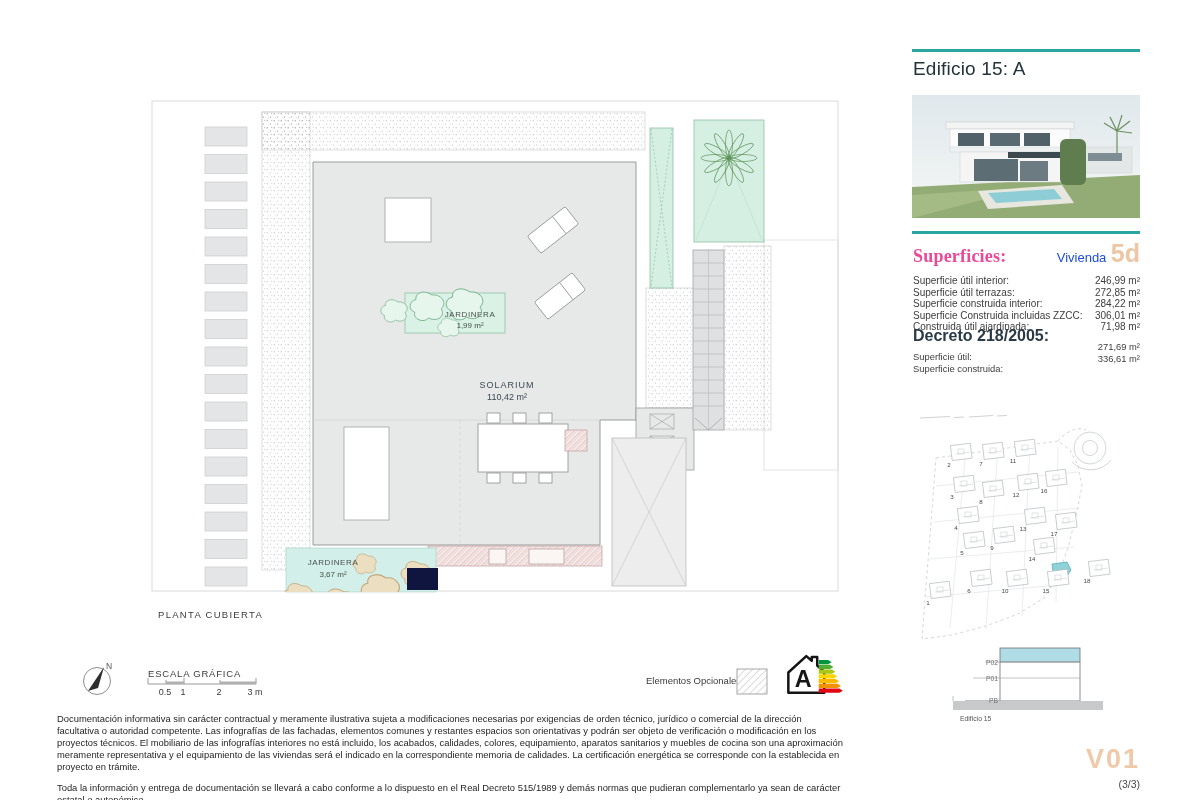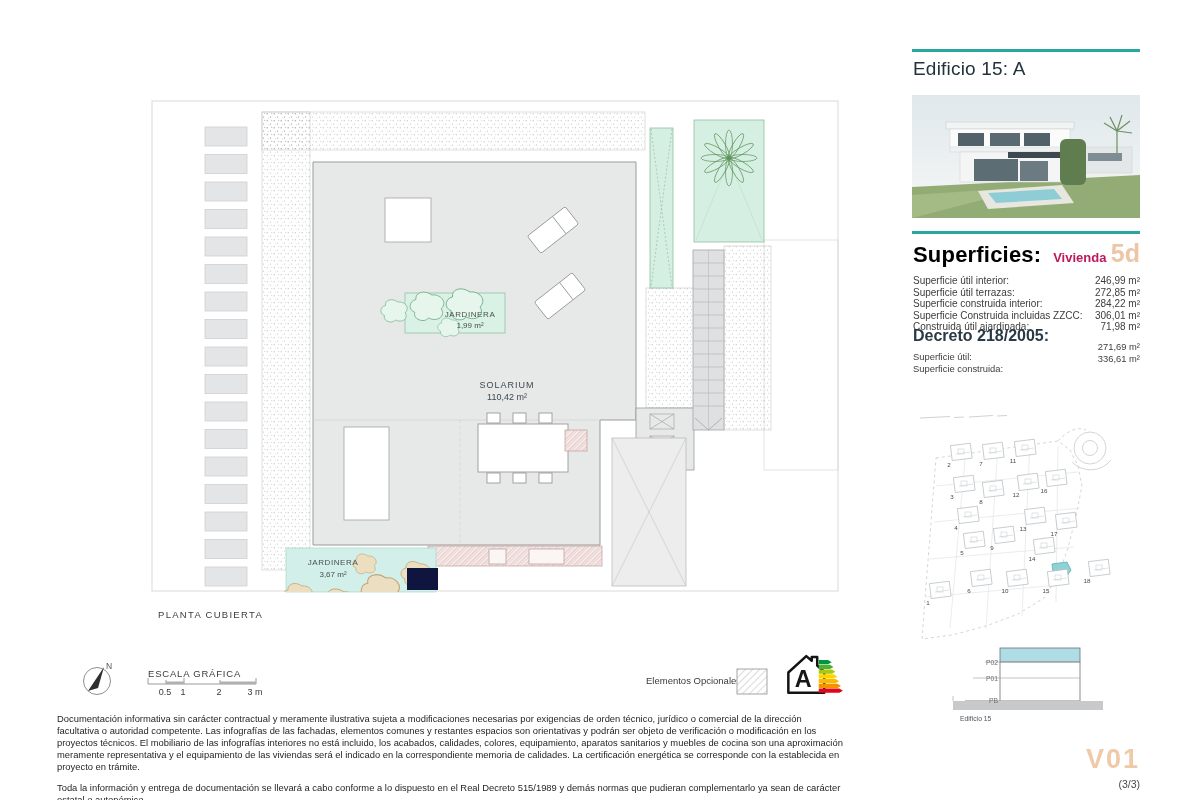"Superficies:" .sup-title { color: #000000 -> #ec4899; font-family: none -> Liberation Serif, serif; font-size: 22px -> 18px }
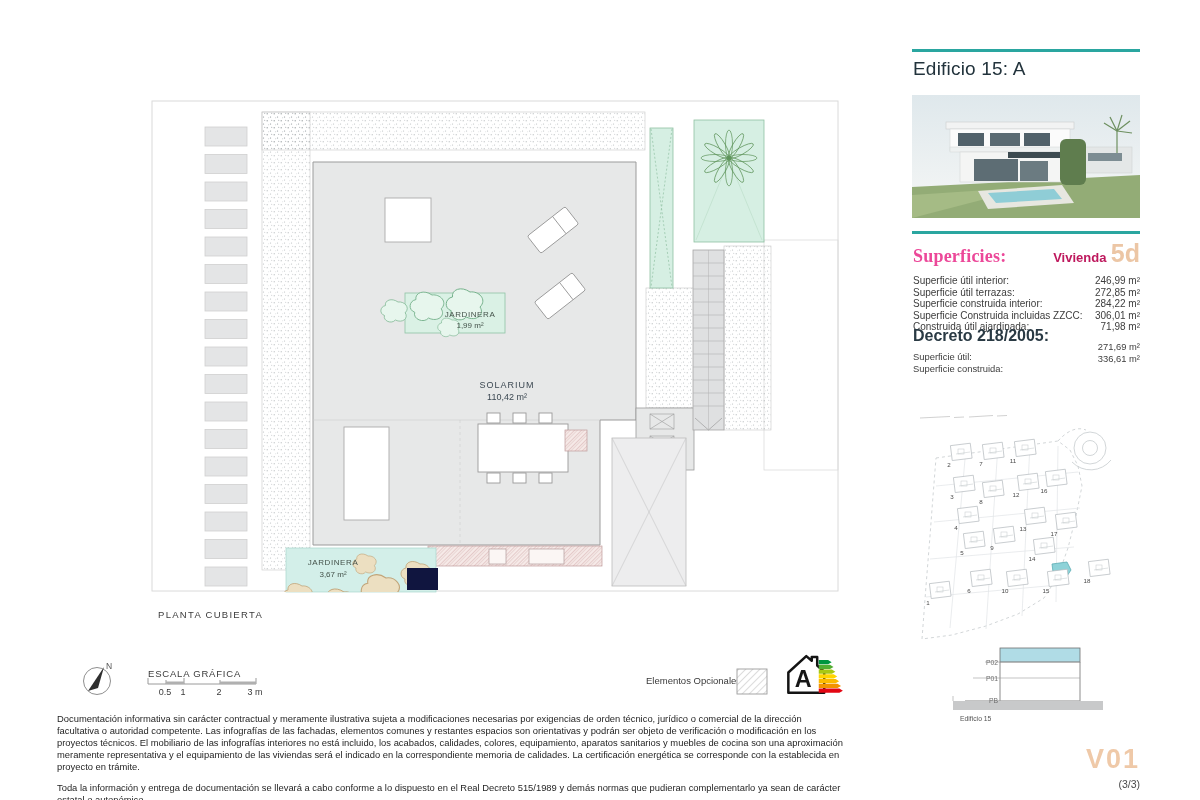"Vivienda" .viv { color: #be185d -> #1d4ed8; font-weight: 700 -> 400 }
